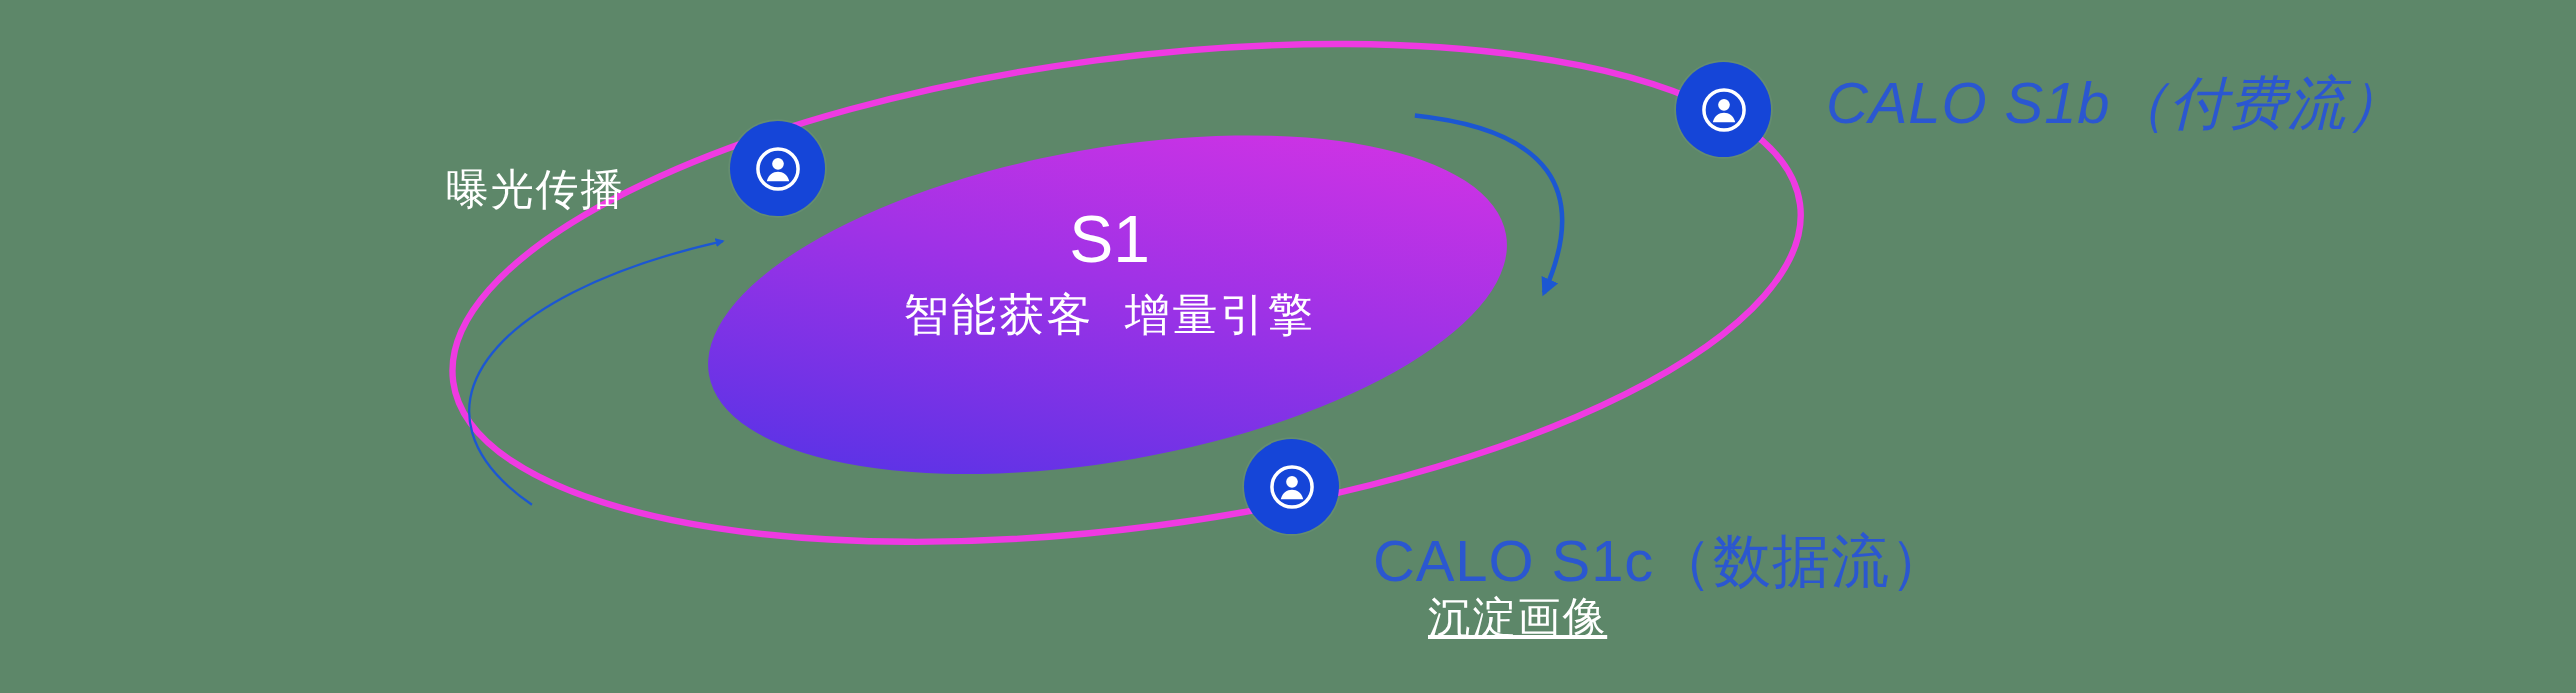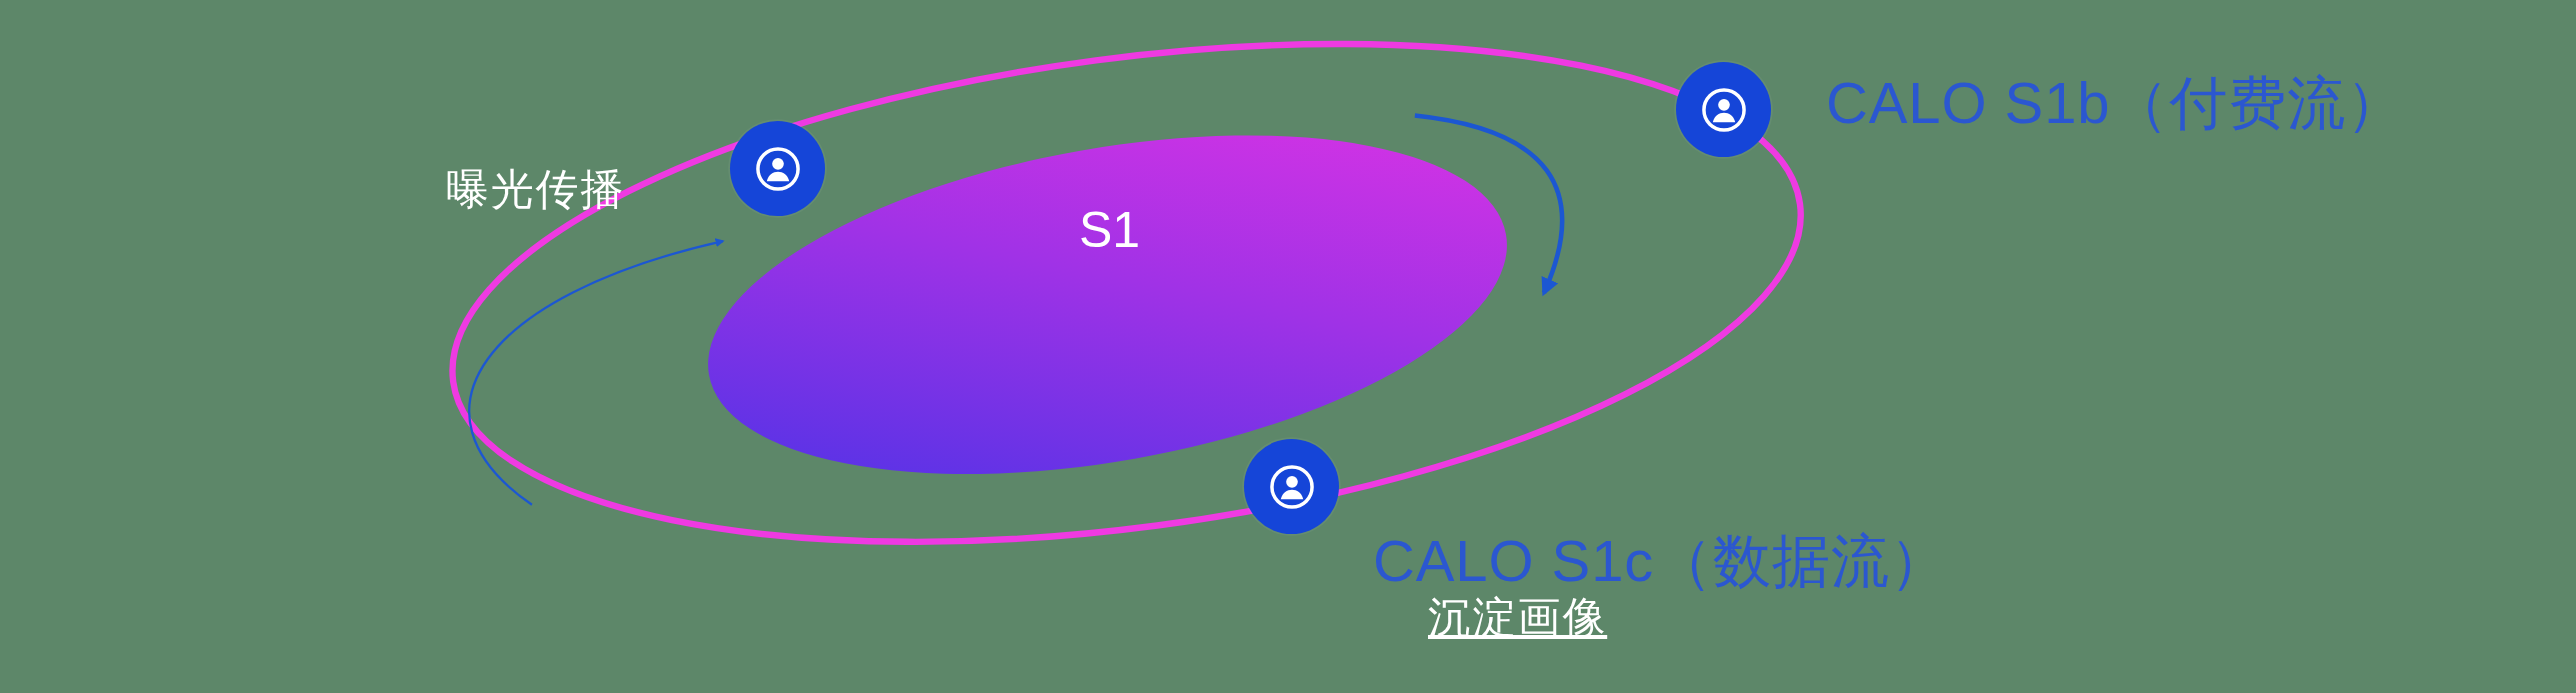"CALO S1b（付费流）" .t-s1b { font-style: none -> italic }
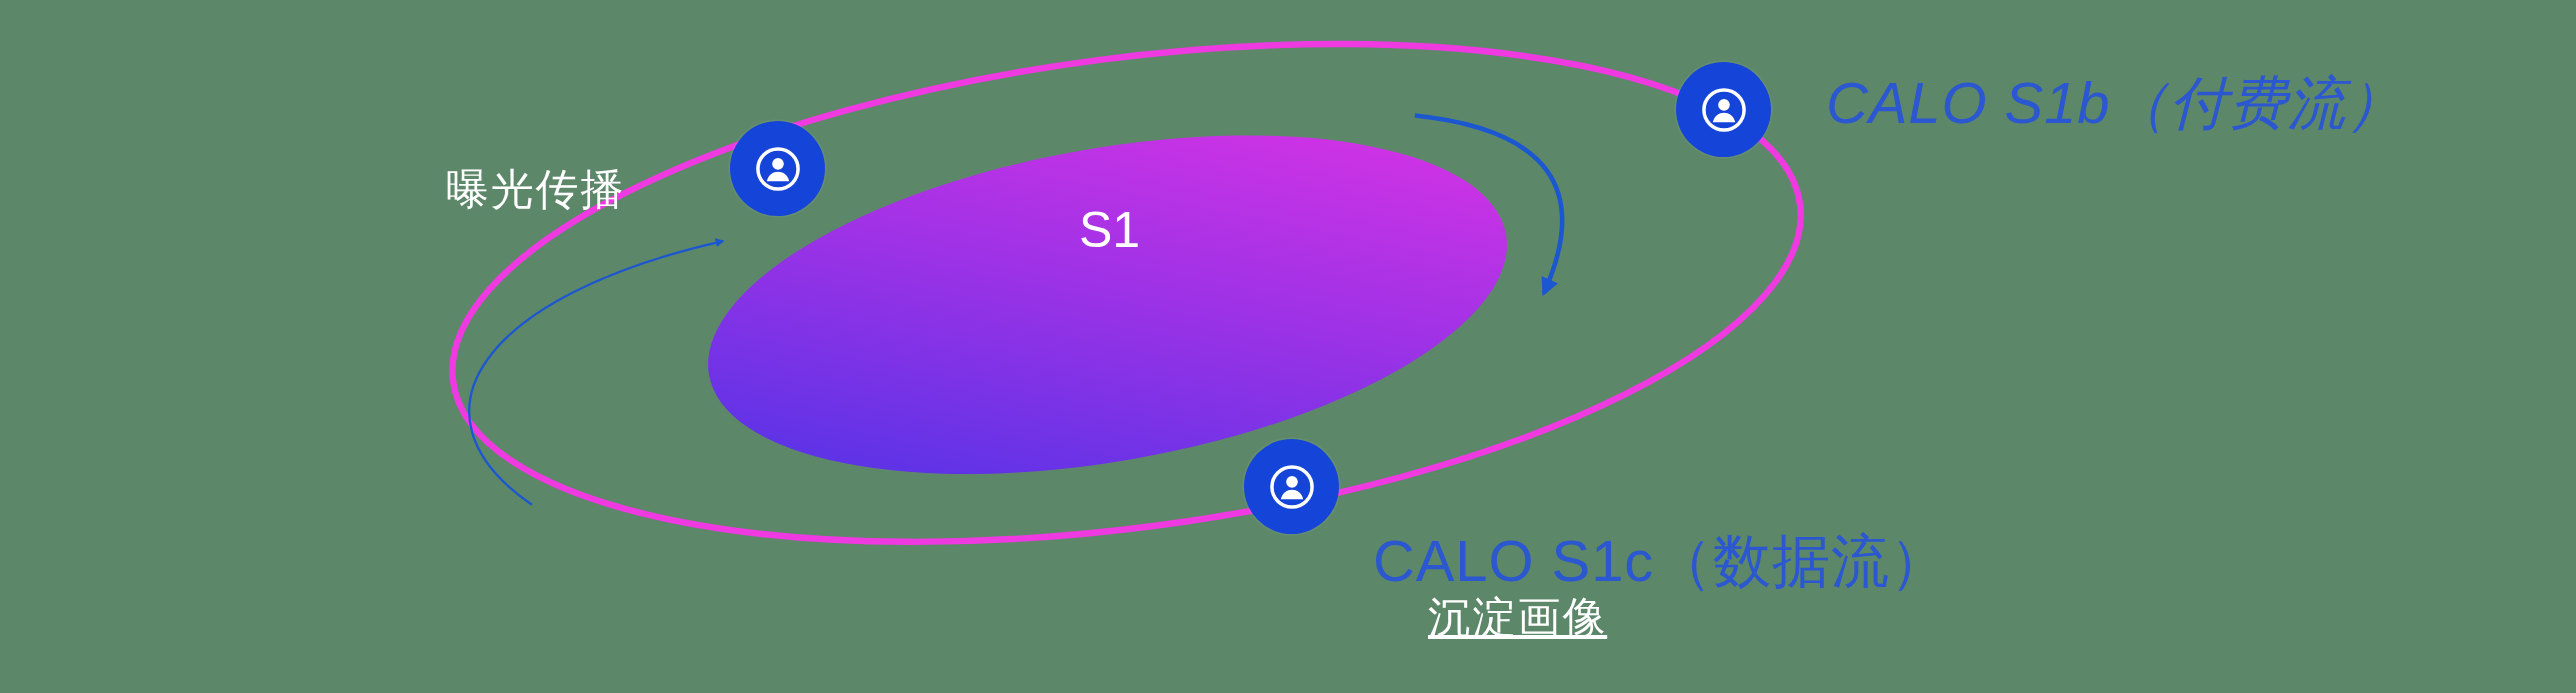"S1" .core-title { font-size: 50px -> 66px }
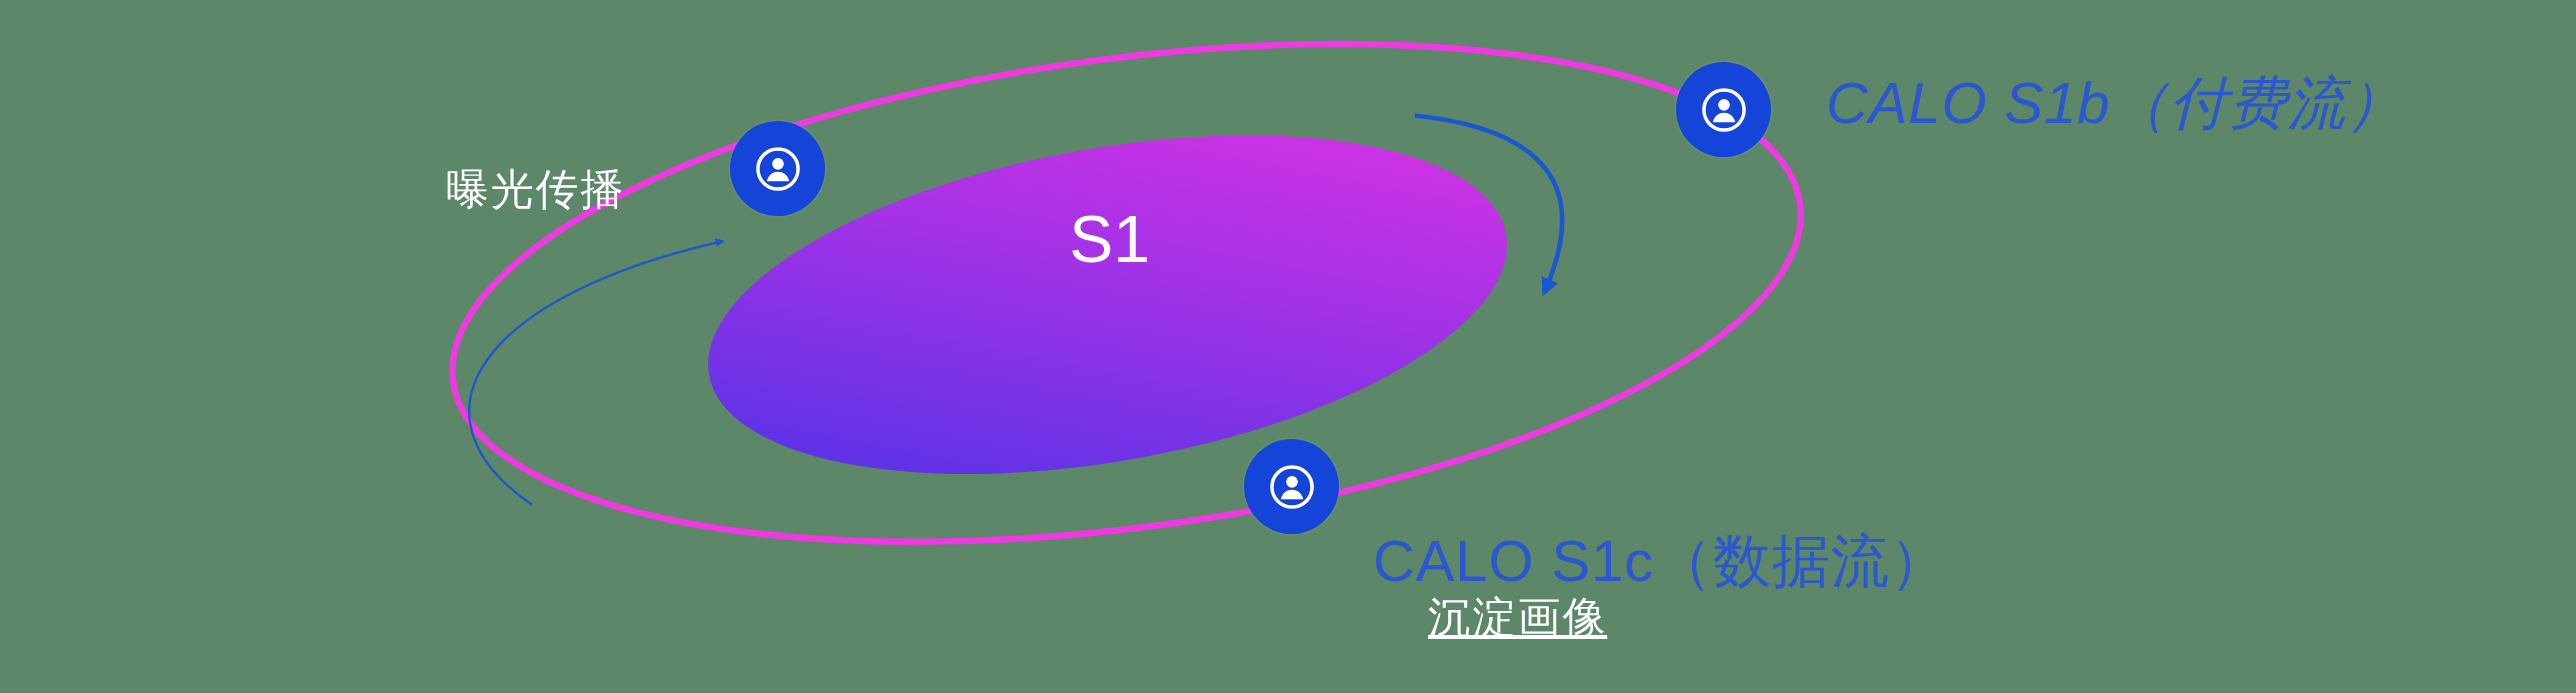"智能获客 增量引擎" div.core-sub { html: none -> <div>智能获客 增量引擎</div> }
